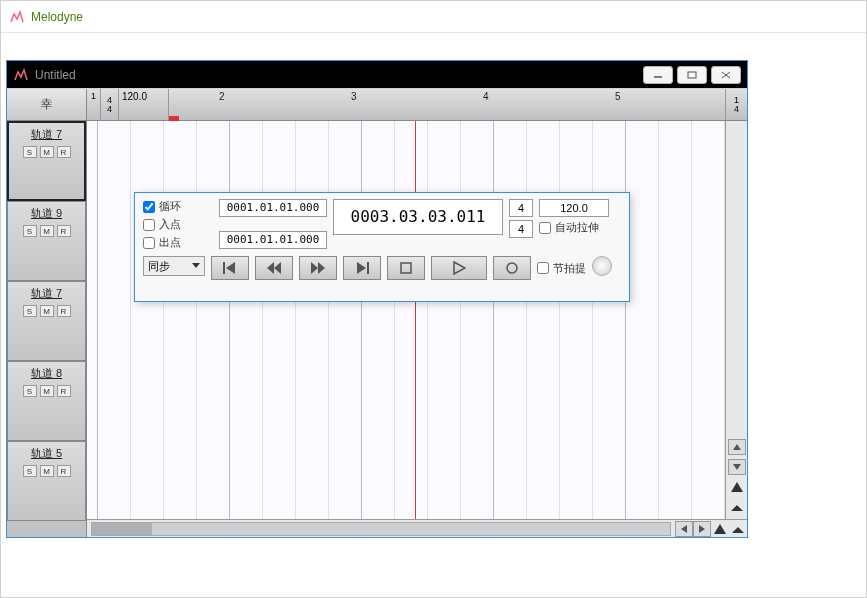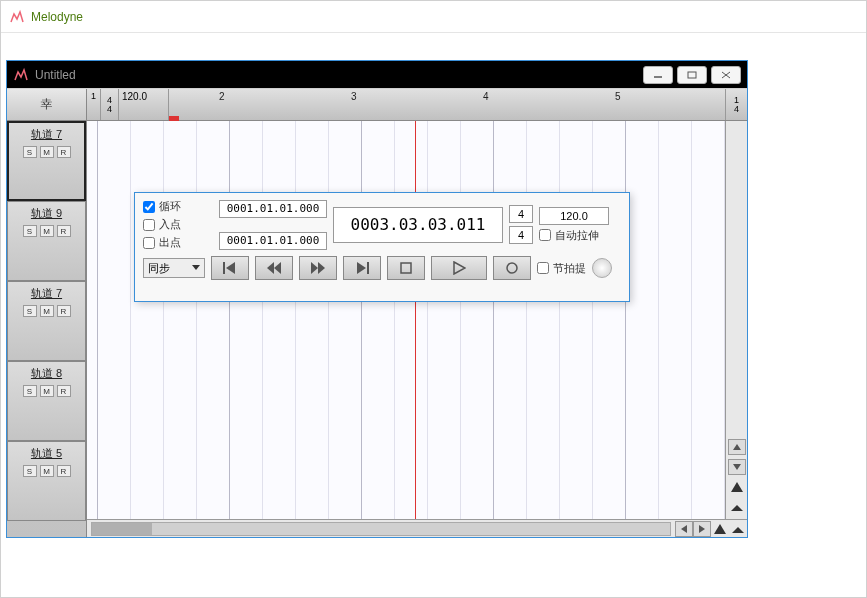"循环" .t-row { align-items: center -> none }
